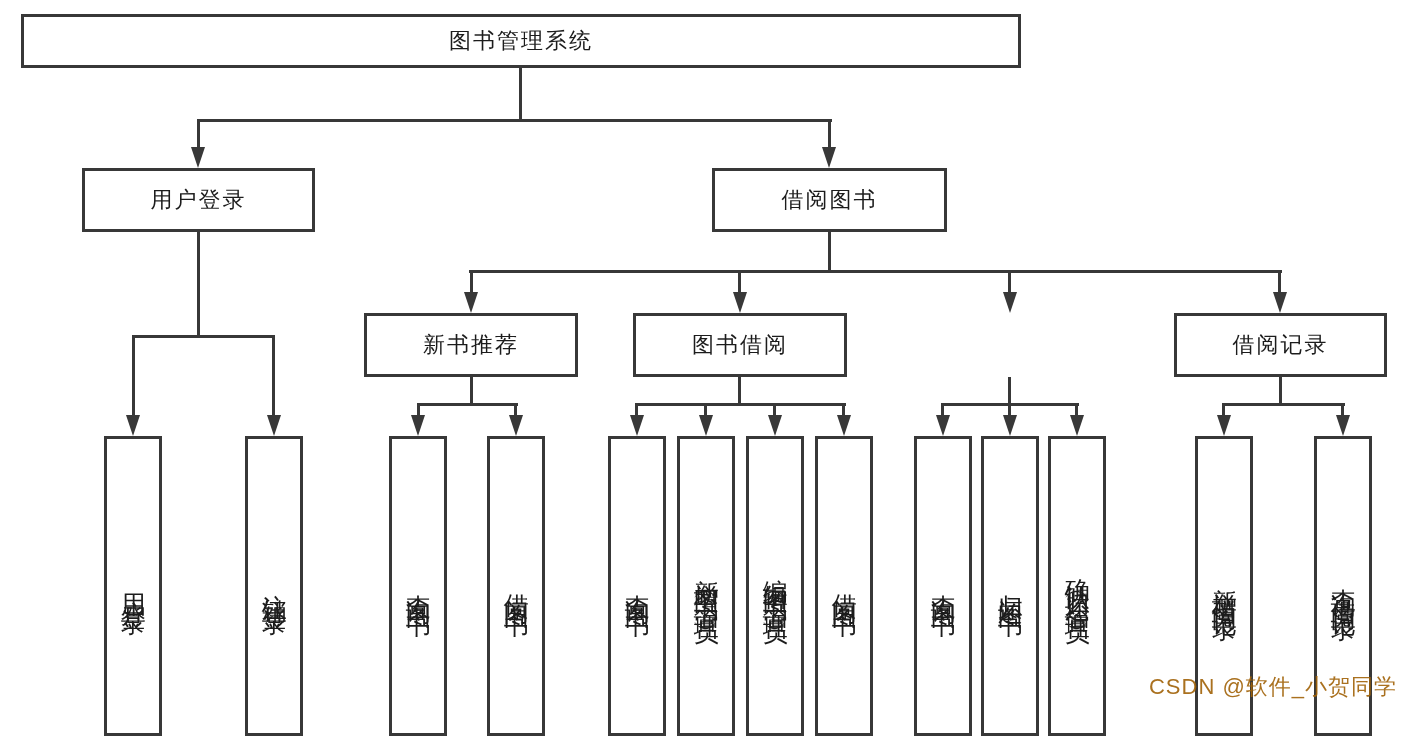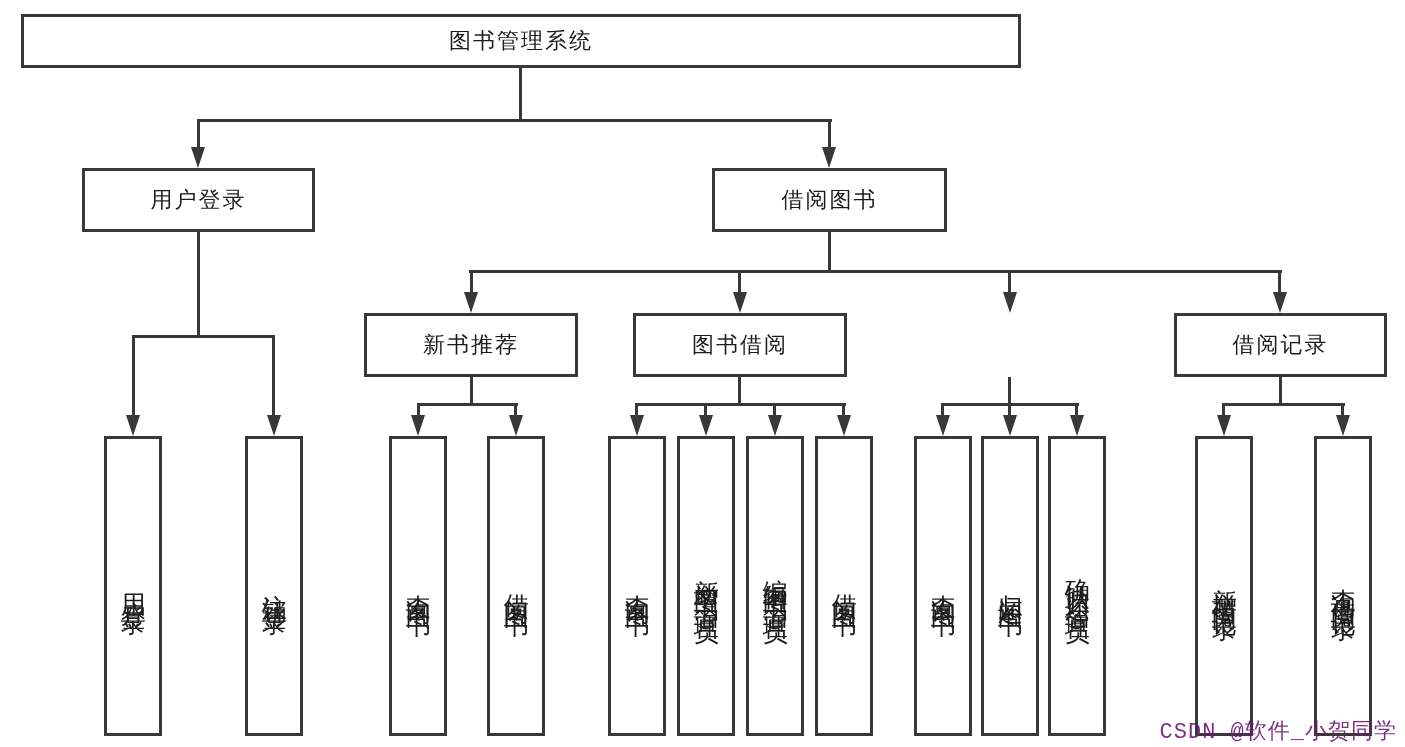"CSDN @软件_小贺同学" .watermark { color: #701a75 -> #a16207; font-family: Liberation Mono, monospace -> none; top: 716px -> 672px }
